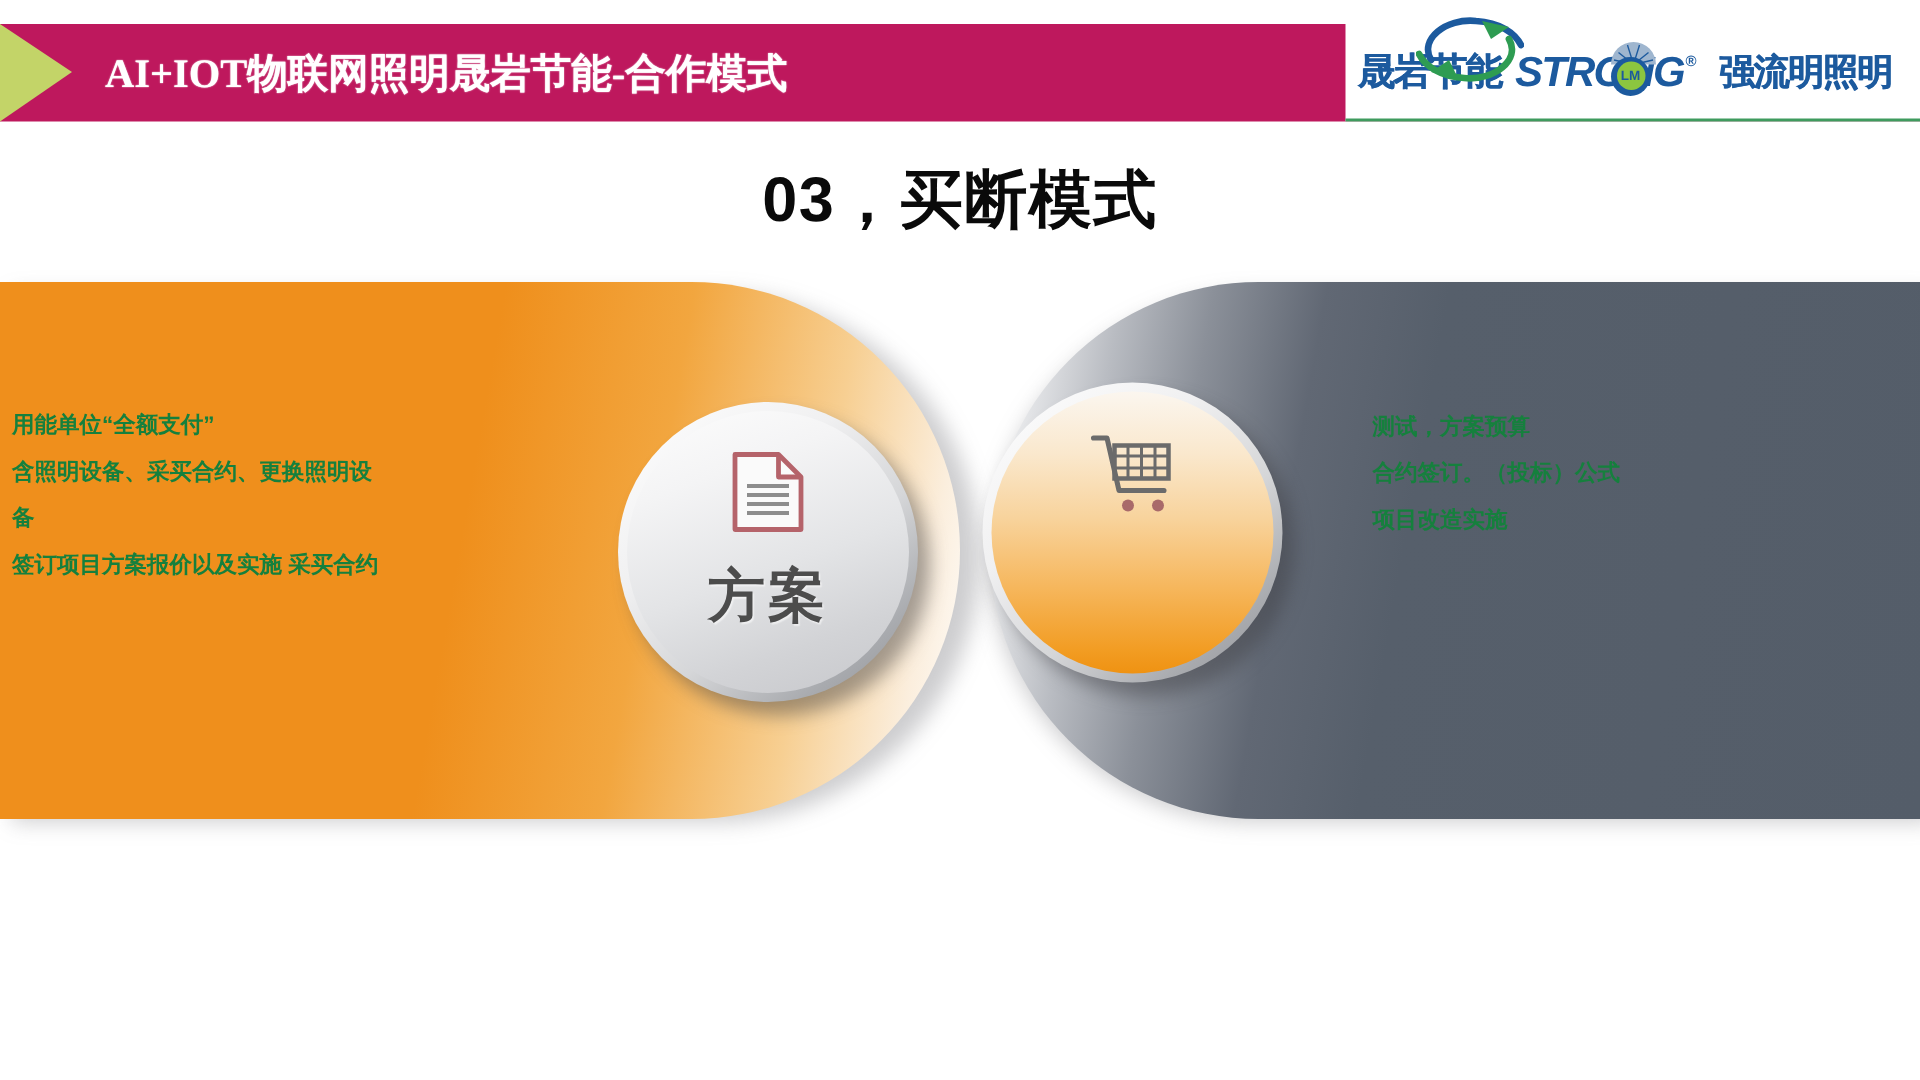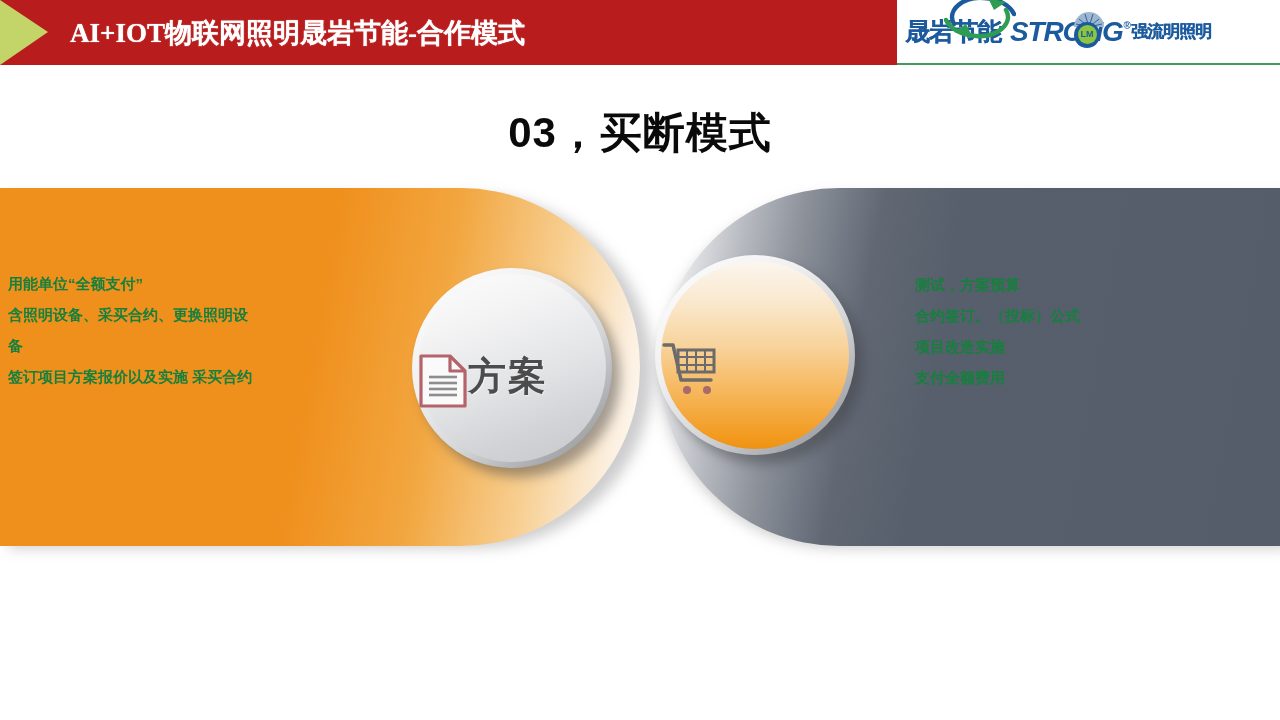"AI+IOT物联网照明晟岩节能-合作模式" #header { background: #b91c1c -> #be185d; top: 0 -> 16px }
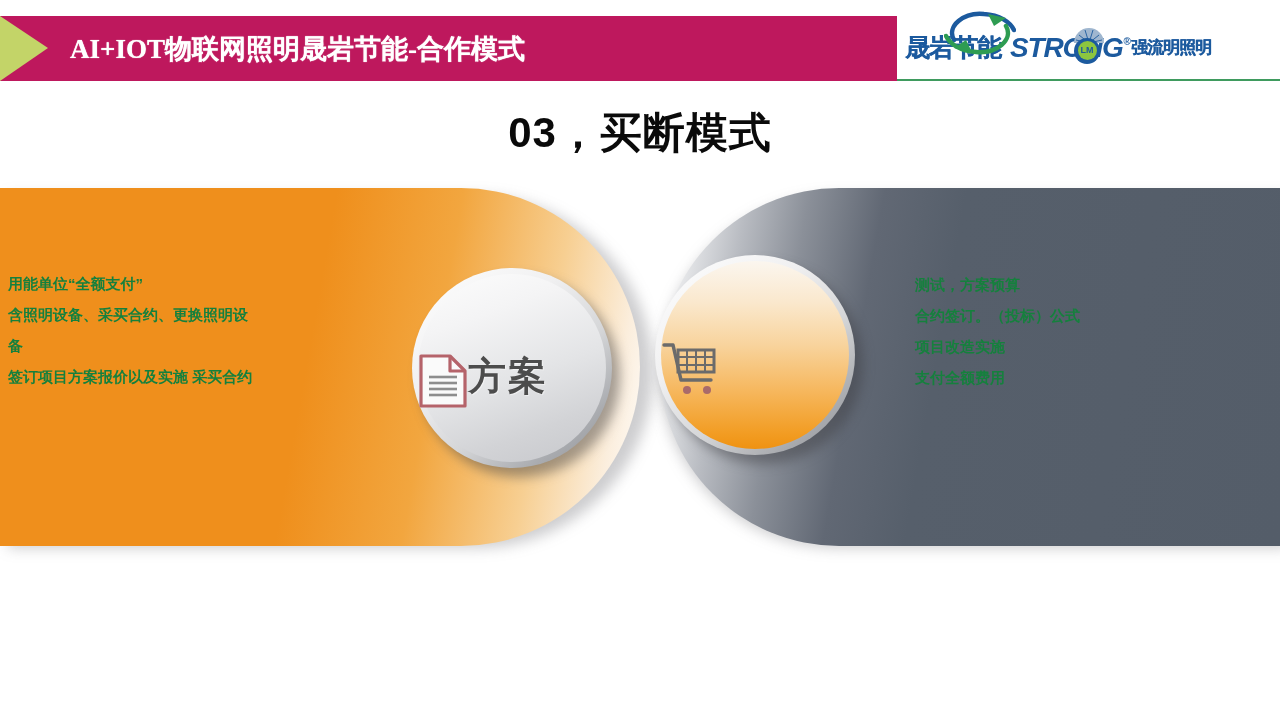"强流明照明" .logo-cn2 { font-size: 17px -> 24px; margin-left: 0 -> 15px }
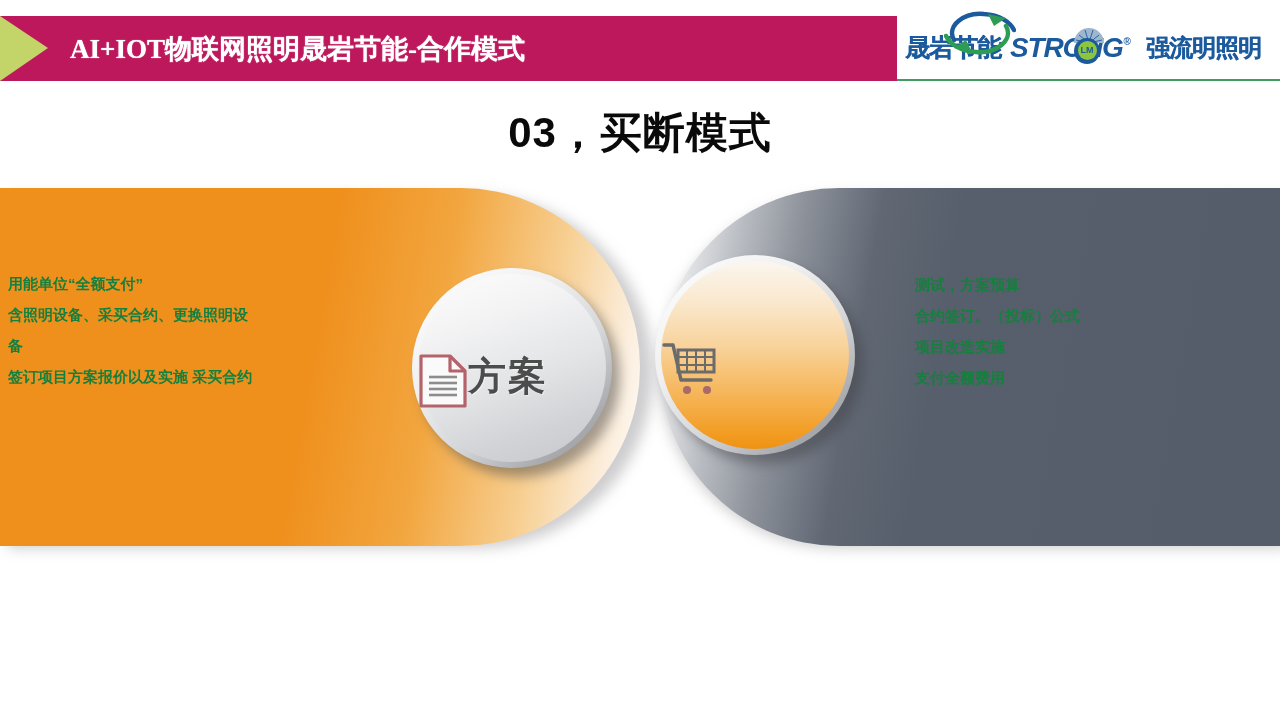"方案" .circle-face { flex-direction: row -> column }
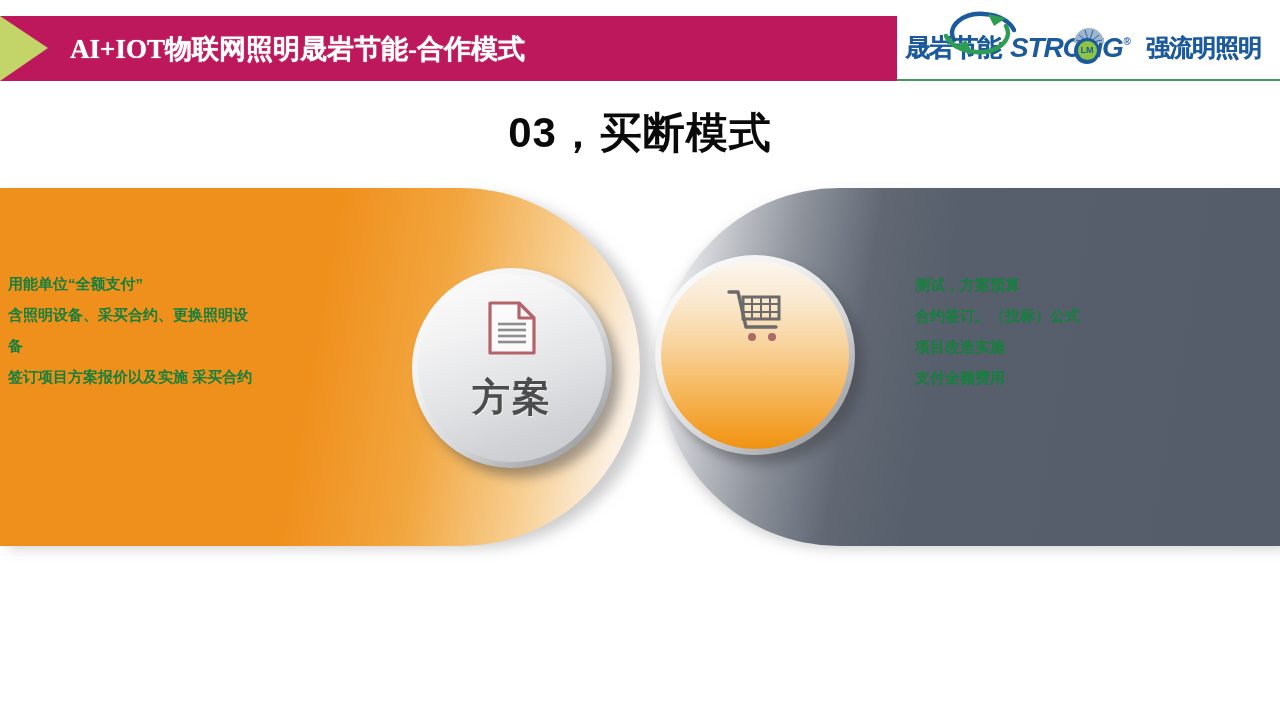"支付全额费用" div.line { html: <div>支付全额费用</div> -> none }
